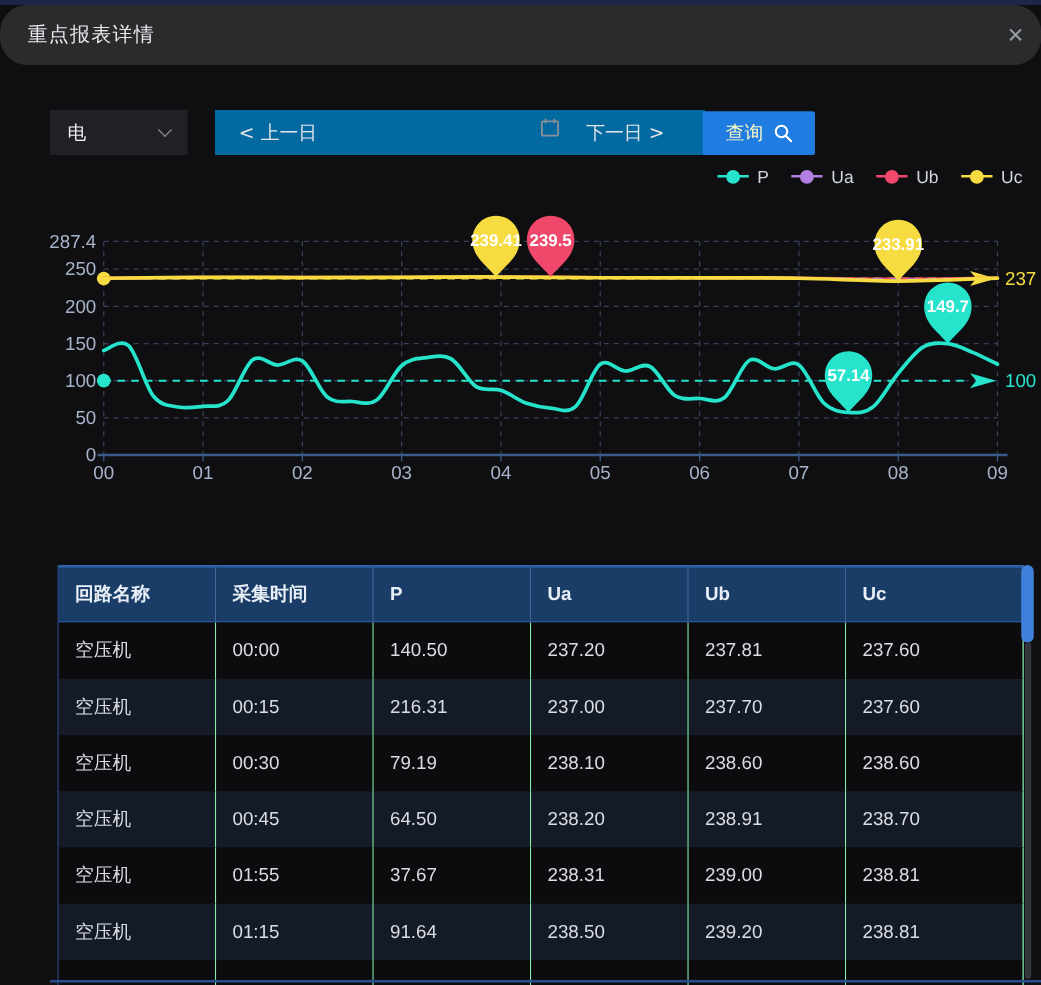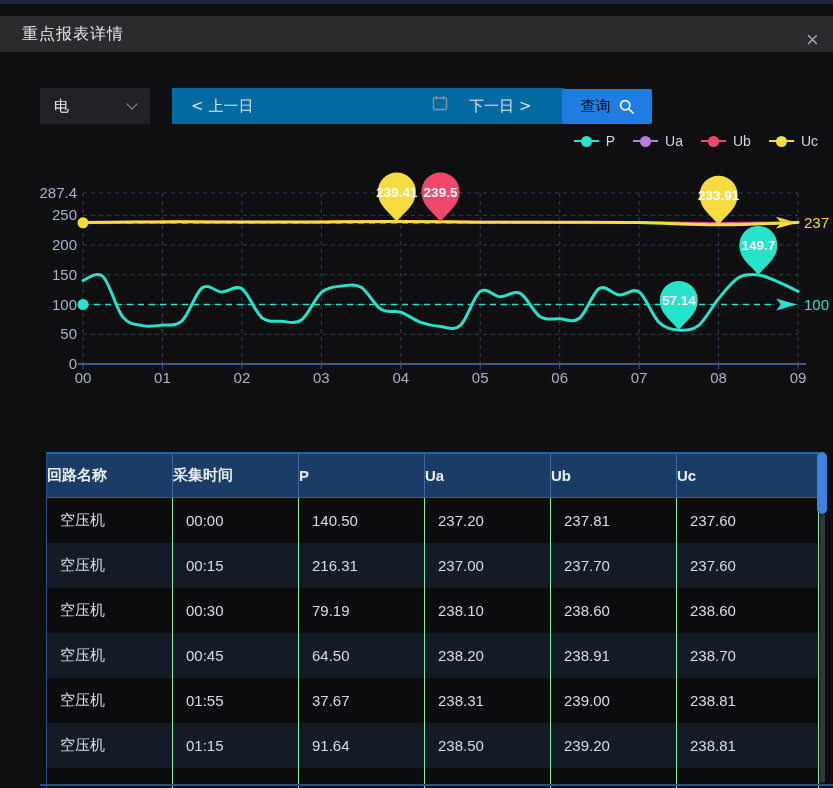"重点报表详情" .titlebar { border-radius: none -> 22px; height: 36px -> 48px; top: 16px -> 4px }
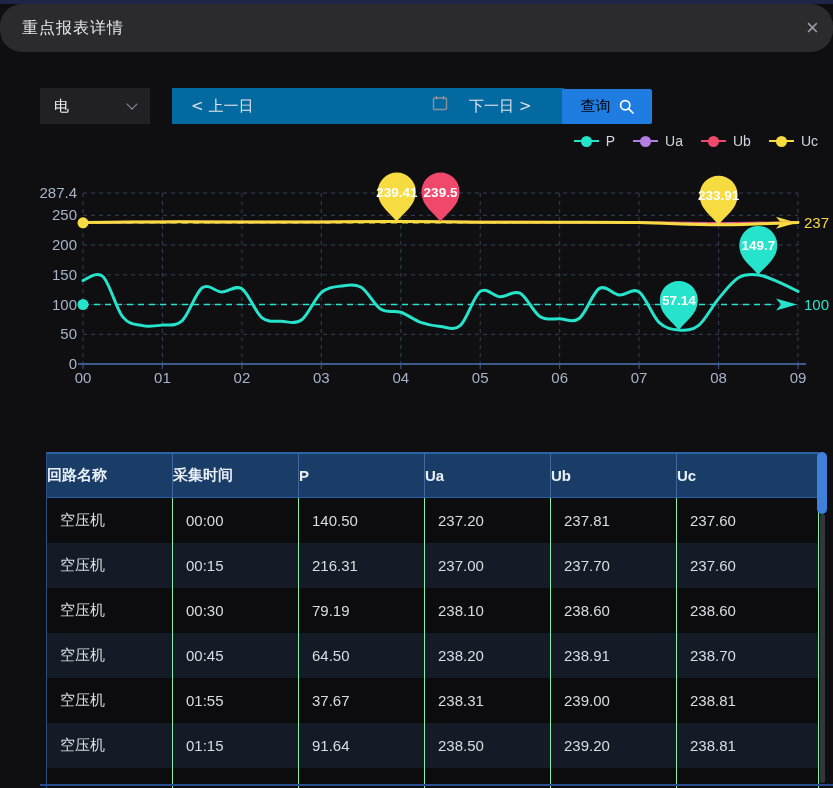"查询" .query-btn { color: #000000 -> #fef9c3 }
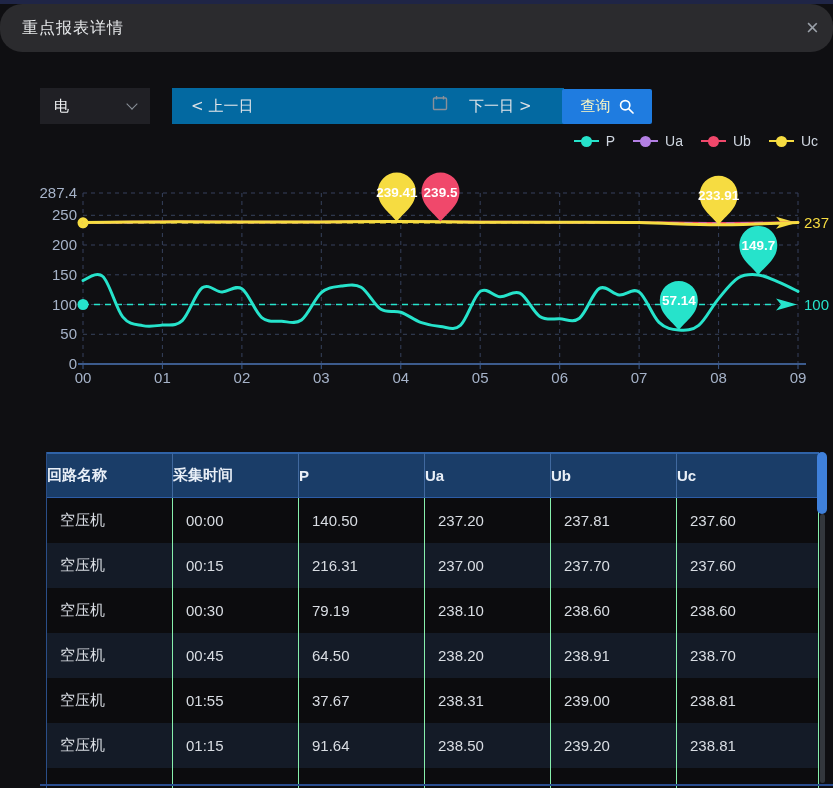"回路名称" .report-table th { padding-left: none -> 13px }
